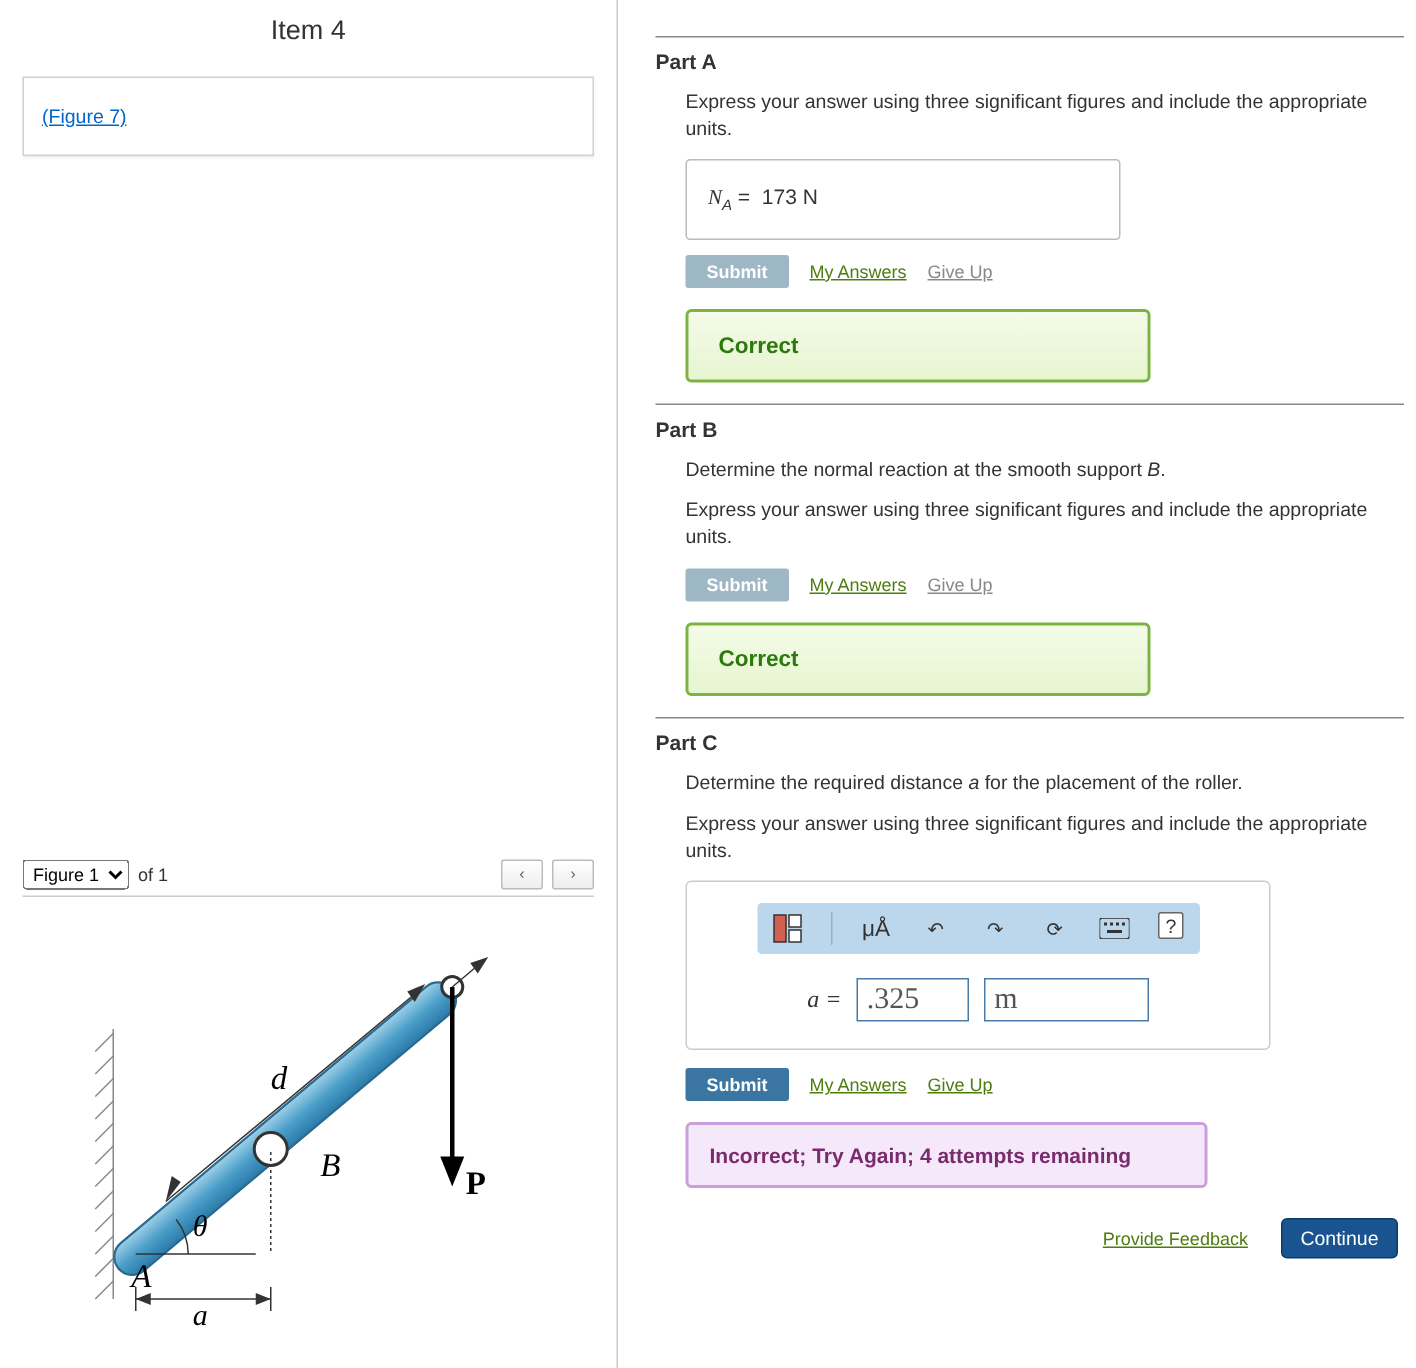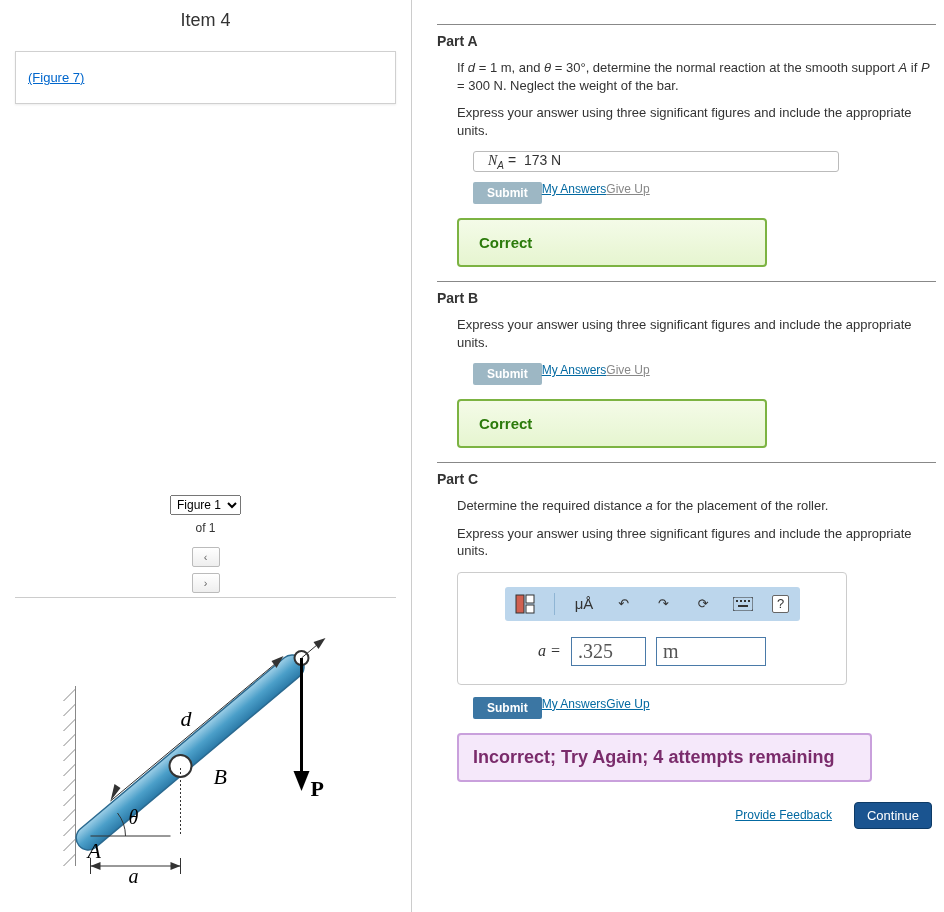"If d = 1 m," div.prompt { html: <div> If <i>d</i> = 1 m, and <i>θ</i> = 30°, determine the normal reaction at the smooth support <i>A</i> if <i>P</i> = 300 N. Neglect the weight of the bar. </div> -> none }
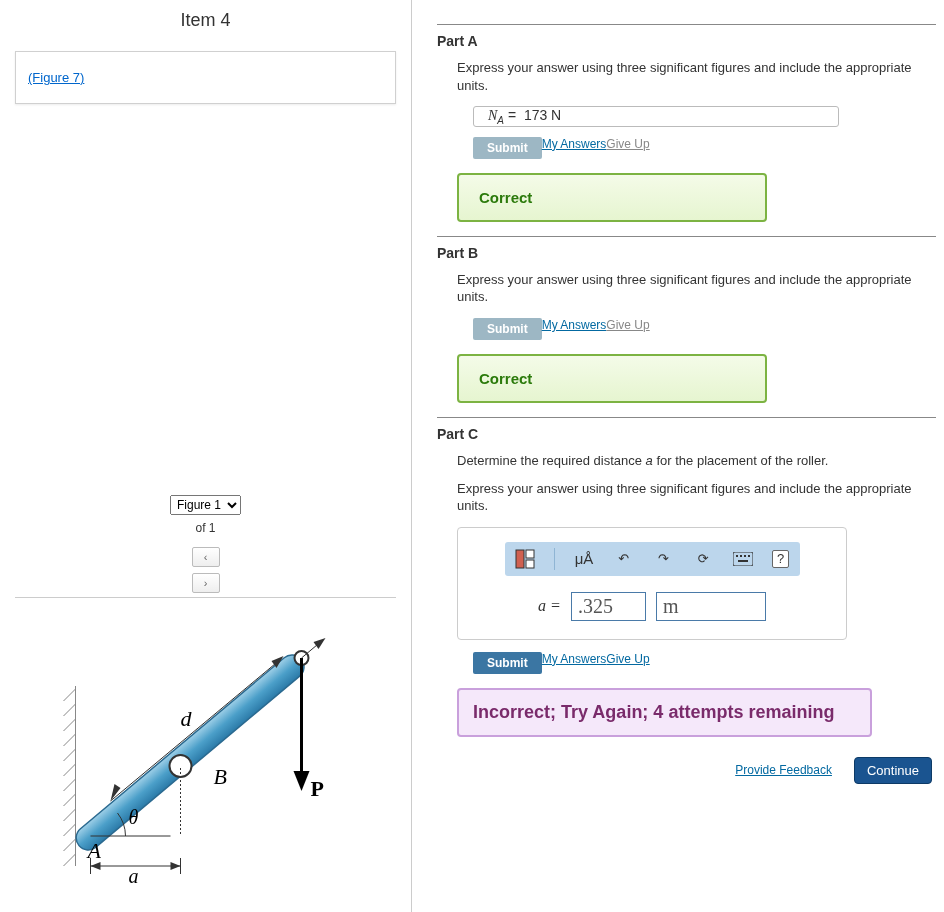"NA = 173 N" .answer-display { margin: 0 0 10px 36px -> 0 0 10px 20px; padding: 0 14px -> 16px 14px; width: 366px -> 290px }
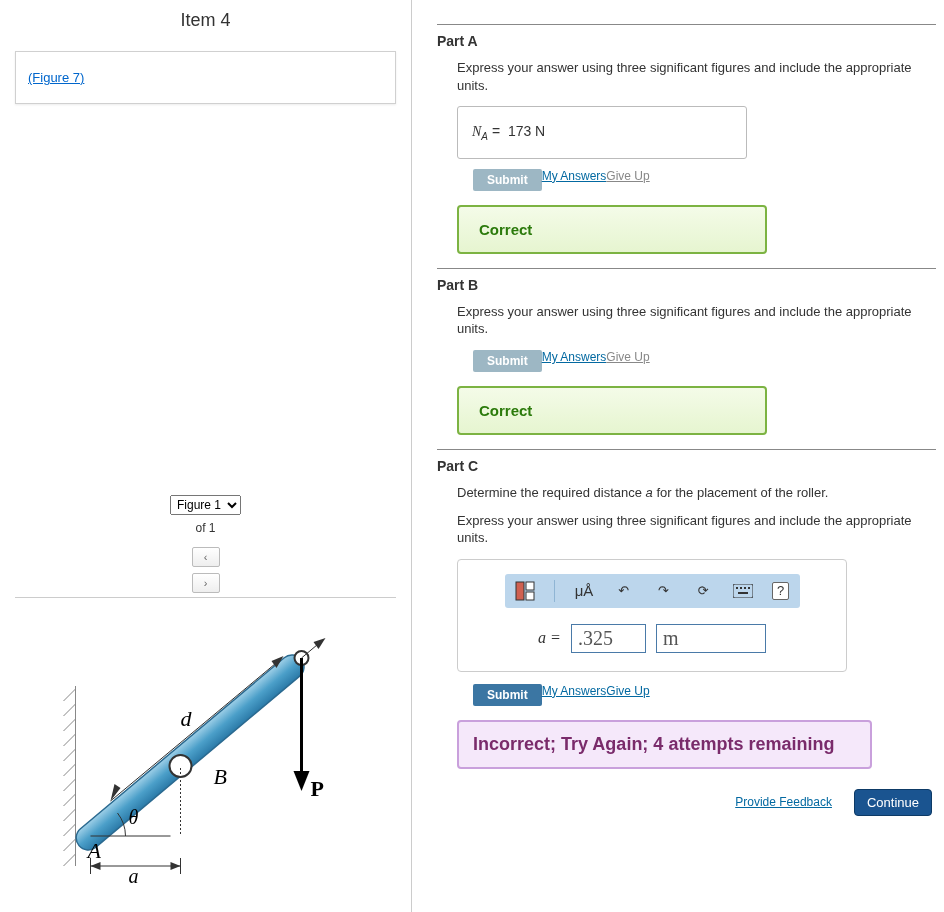"Submit" .btn-row { align-items: none -> center; gap: none -> 14px; margin: 0 0 14px 36px -> 0 0 14px 20px }
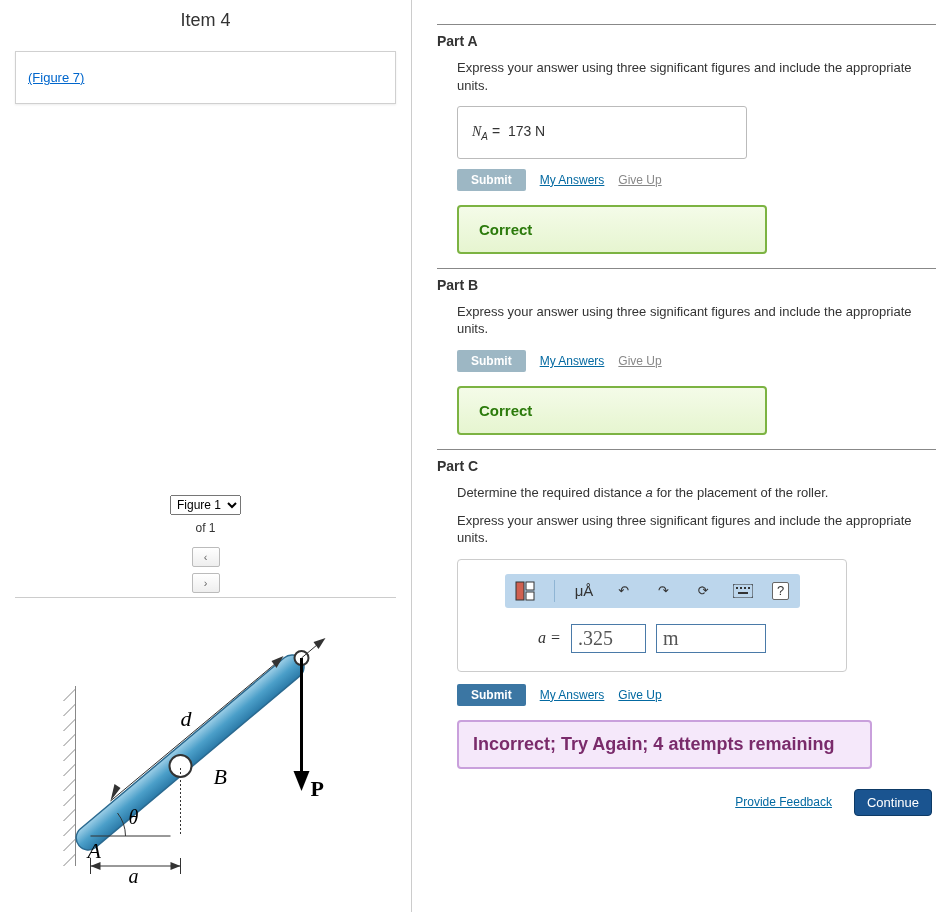"My Answers" .link { color: #0369a1 -> #4d7c0f }
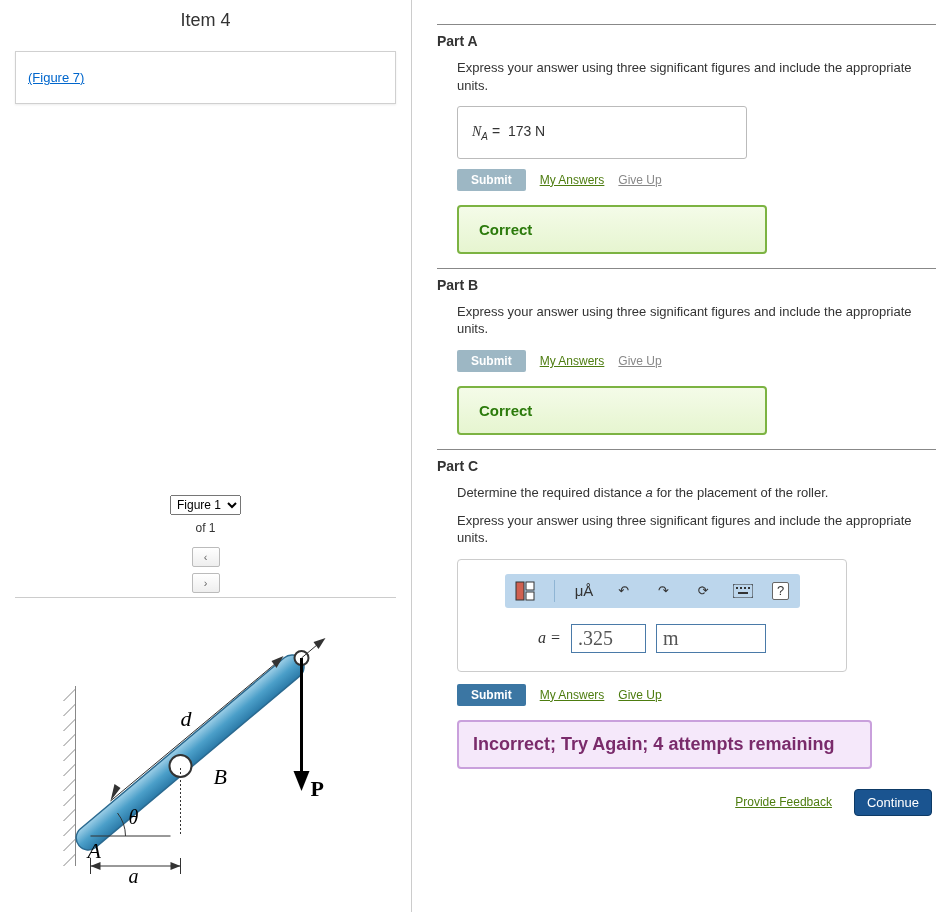"Determine the normal reaction at" div.prompt { html: none -> <div> Determine the normal reaction at the smooth support <i>B</i>. </div> }
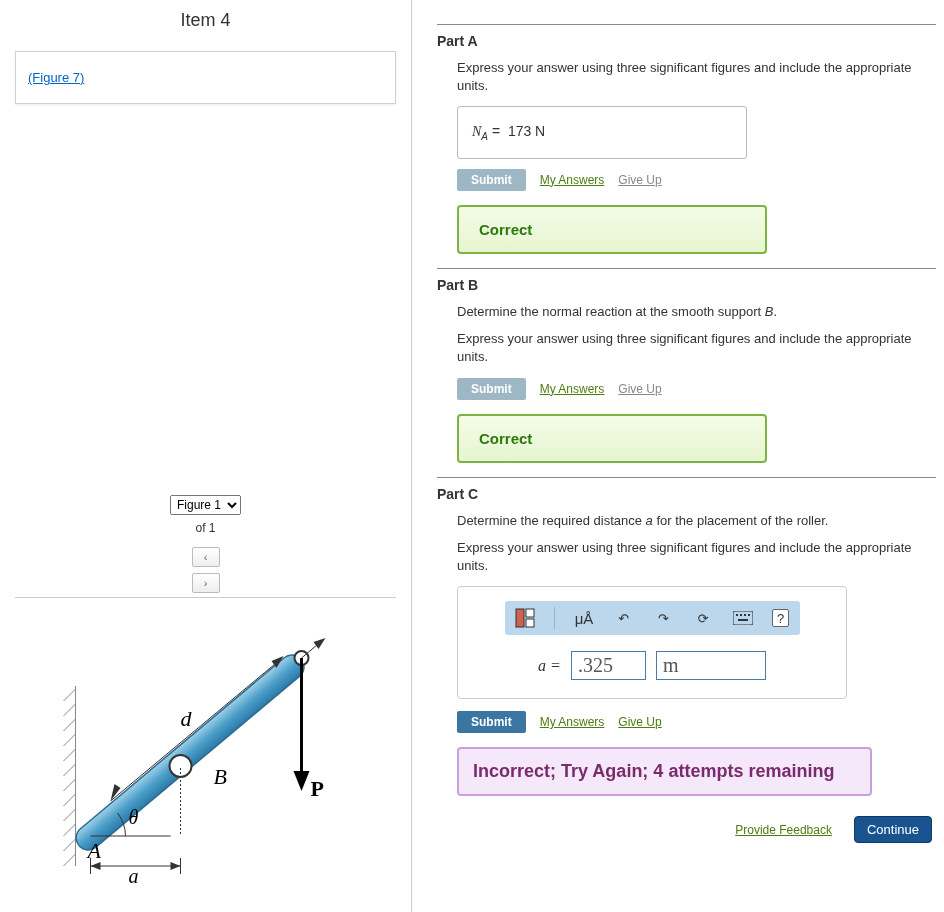"Figure 1" .figure-nav { flex-direction: column -> none }
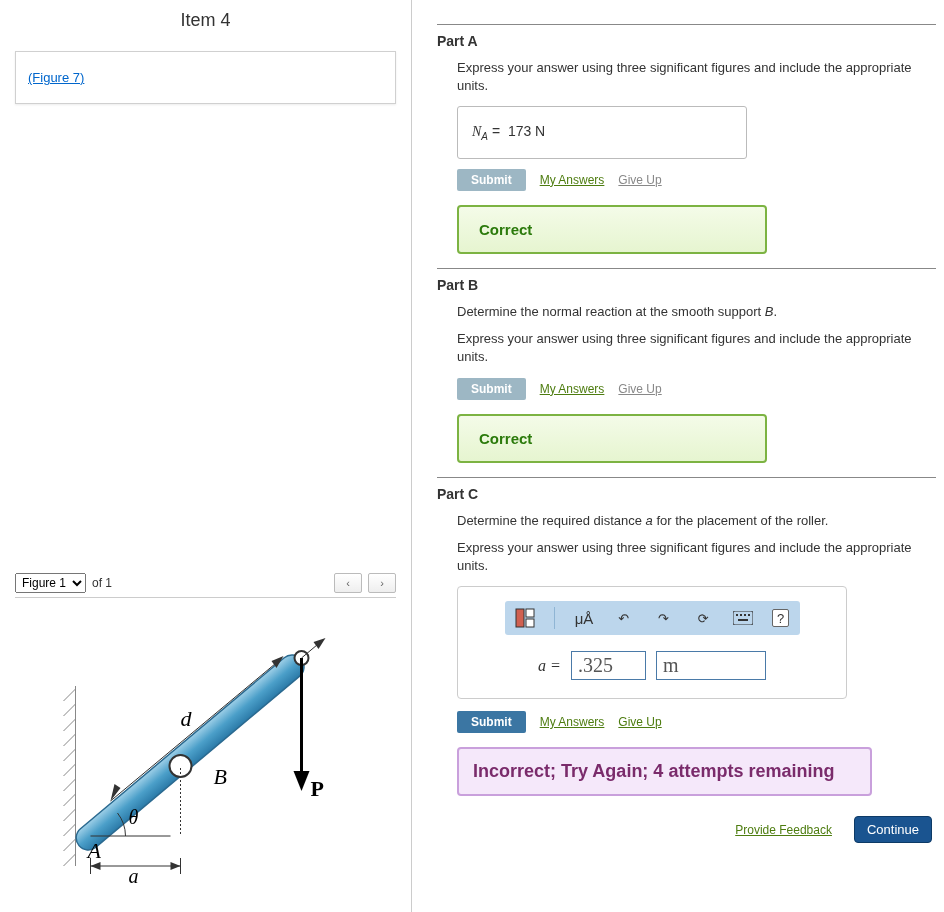"μÅ" .toolbar { align-items: center -> flex-start }
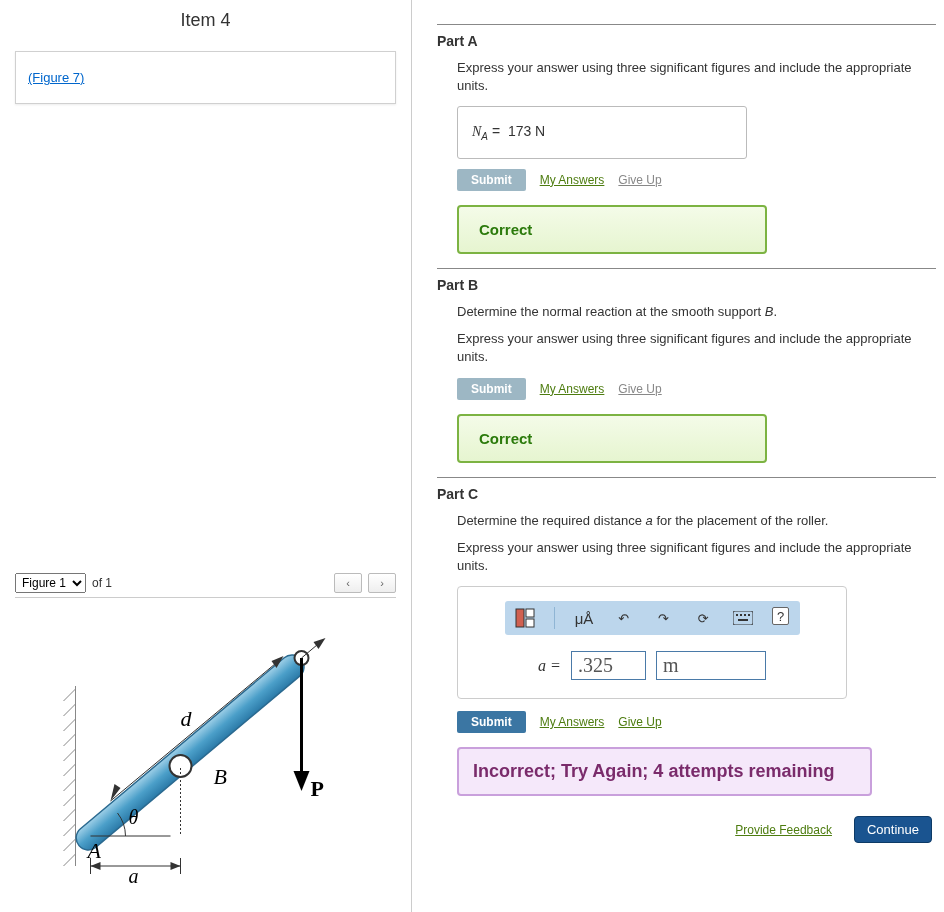"Incorrect; Try Again; 4 attempts" .feedback-incorrect { font-size: 18px -> 14px; width: 415px -> 348px }
